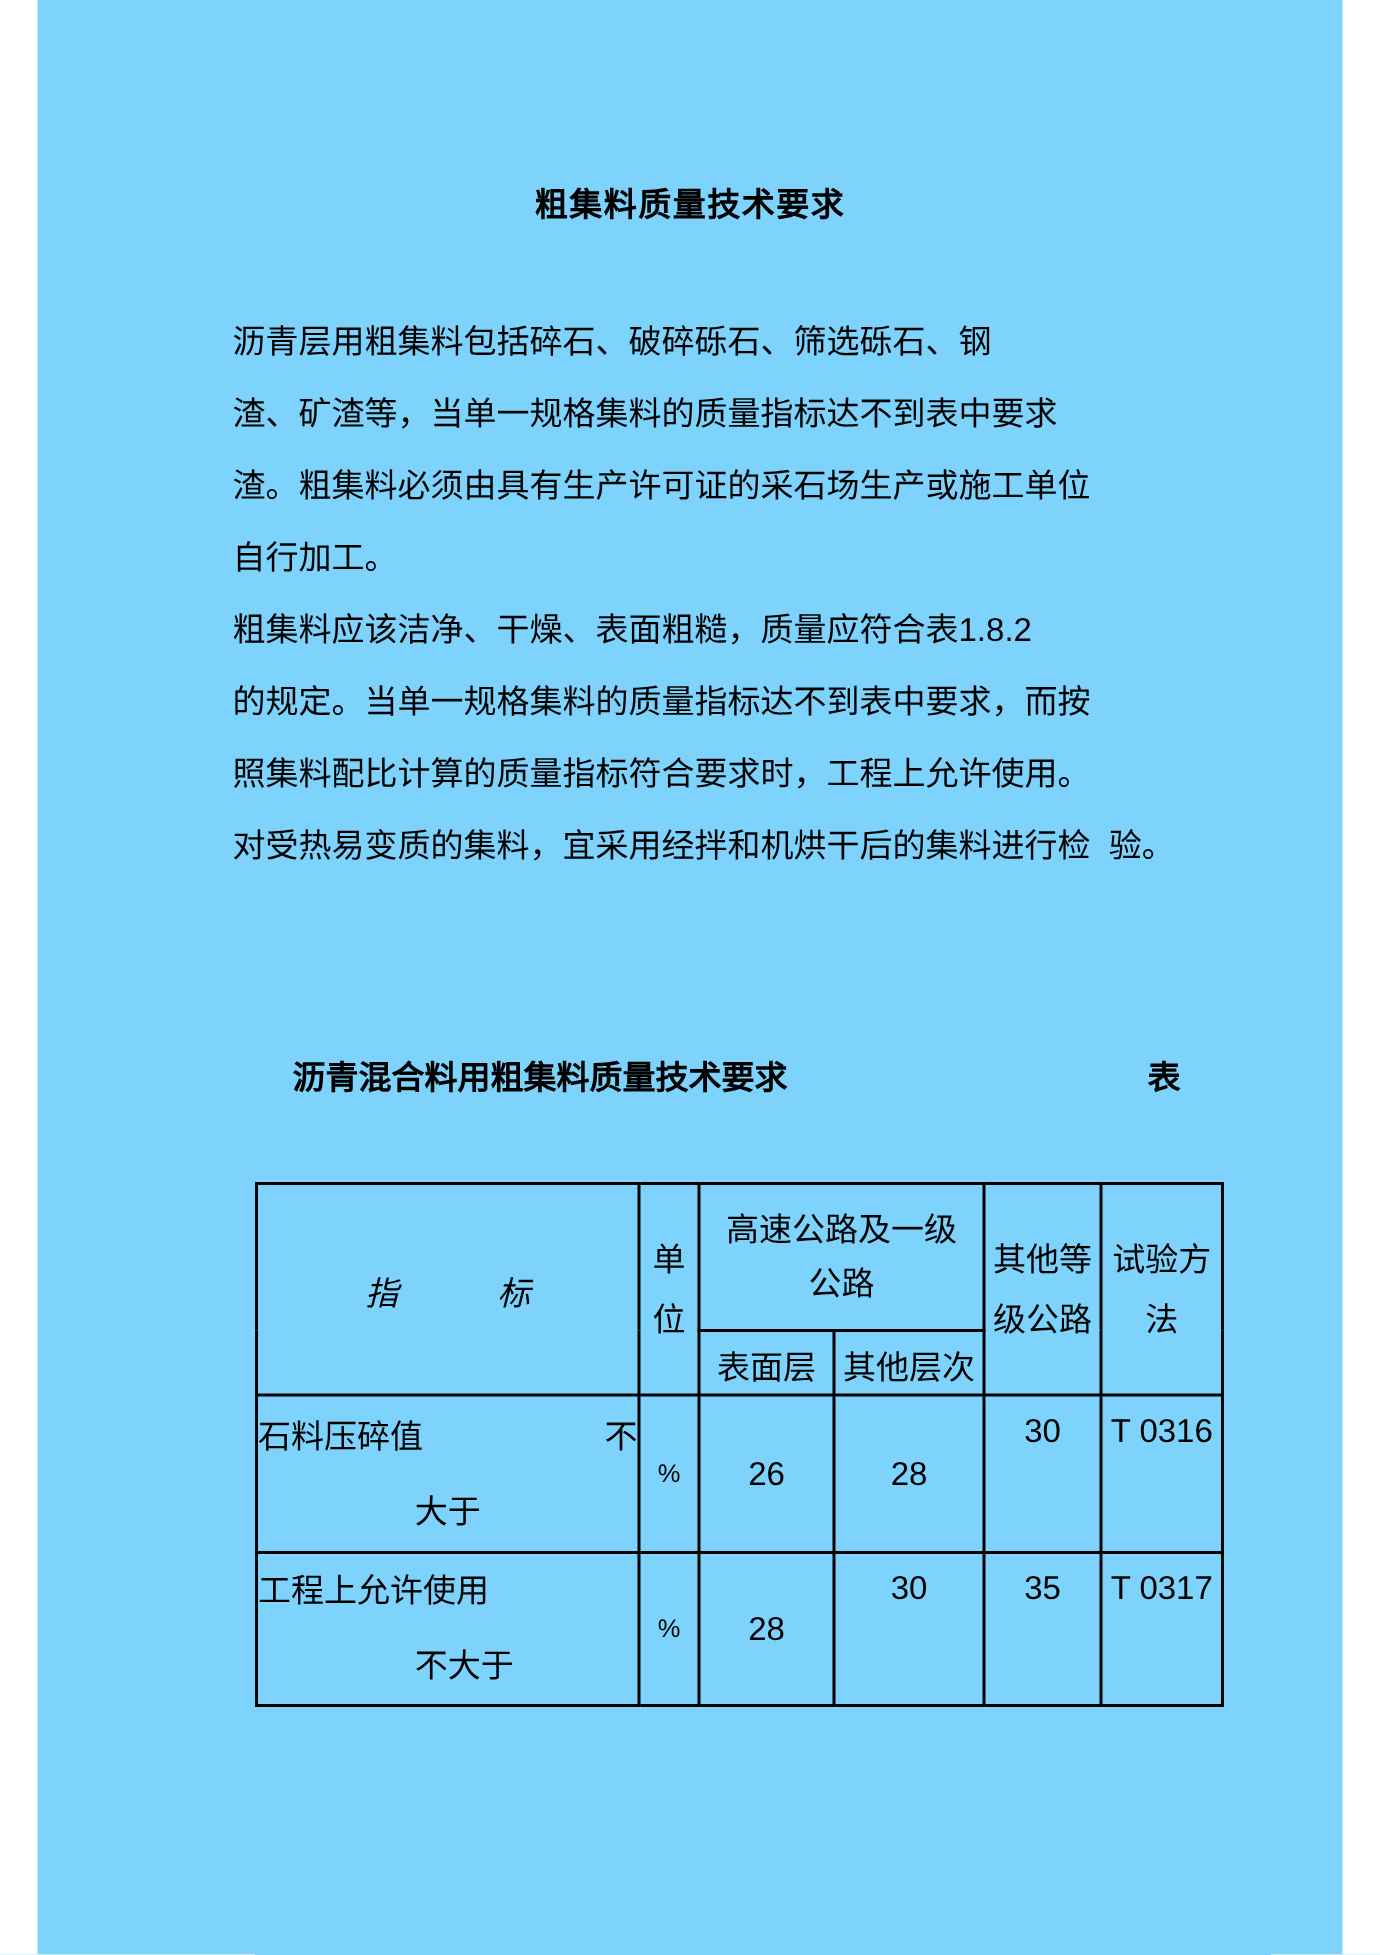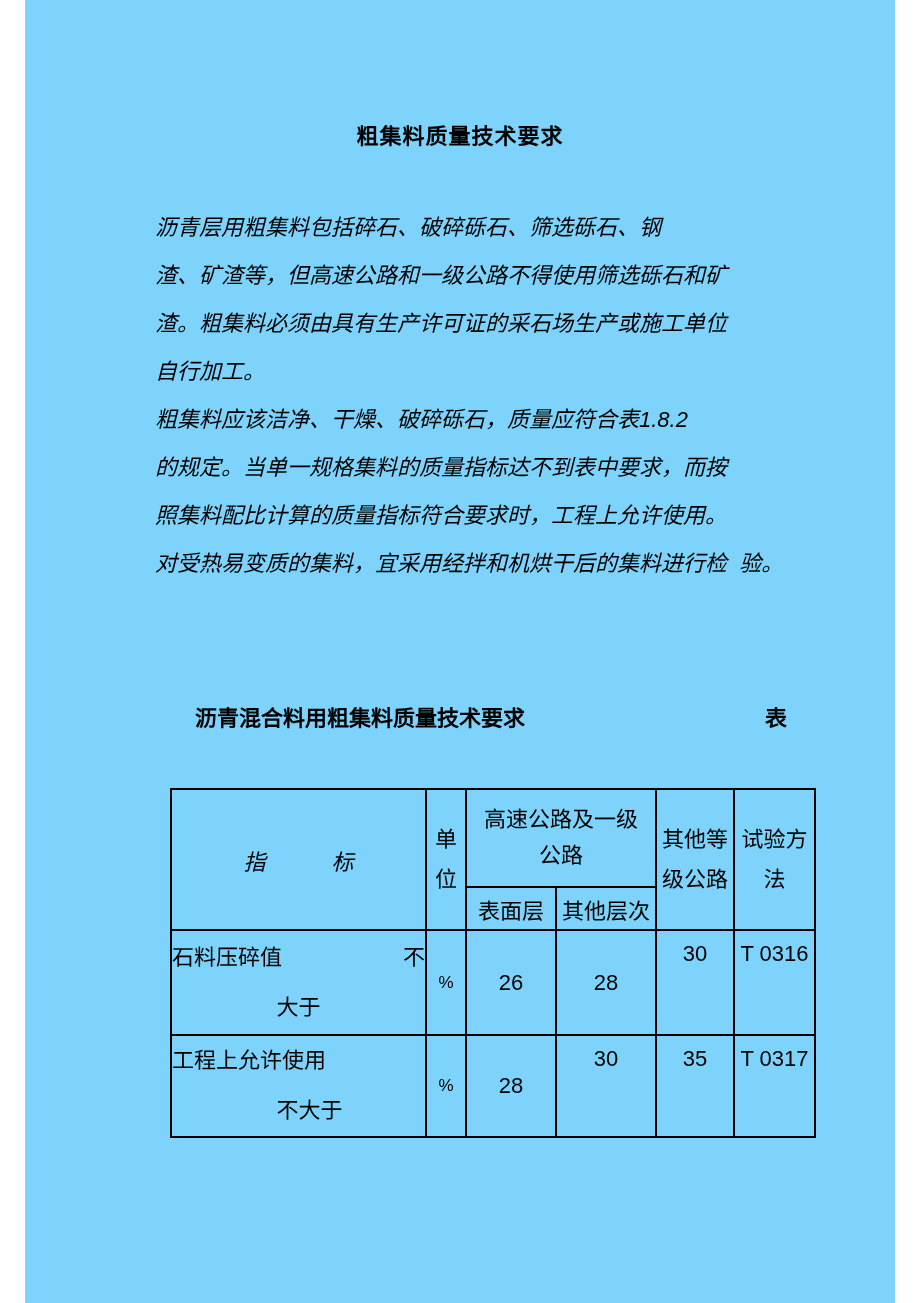"沥青层用粗集料包括碎石、破碎砾石、筛选砾石、钢" .body-text .line { font-style: italic -> none }
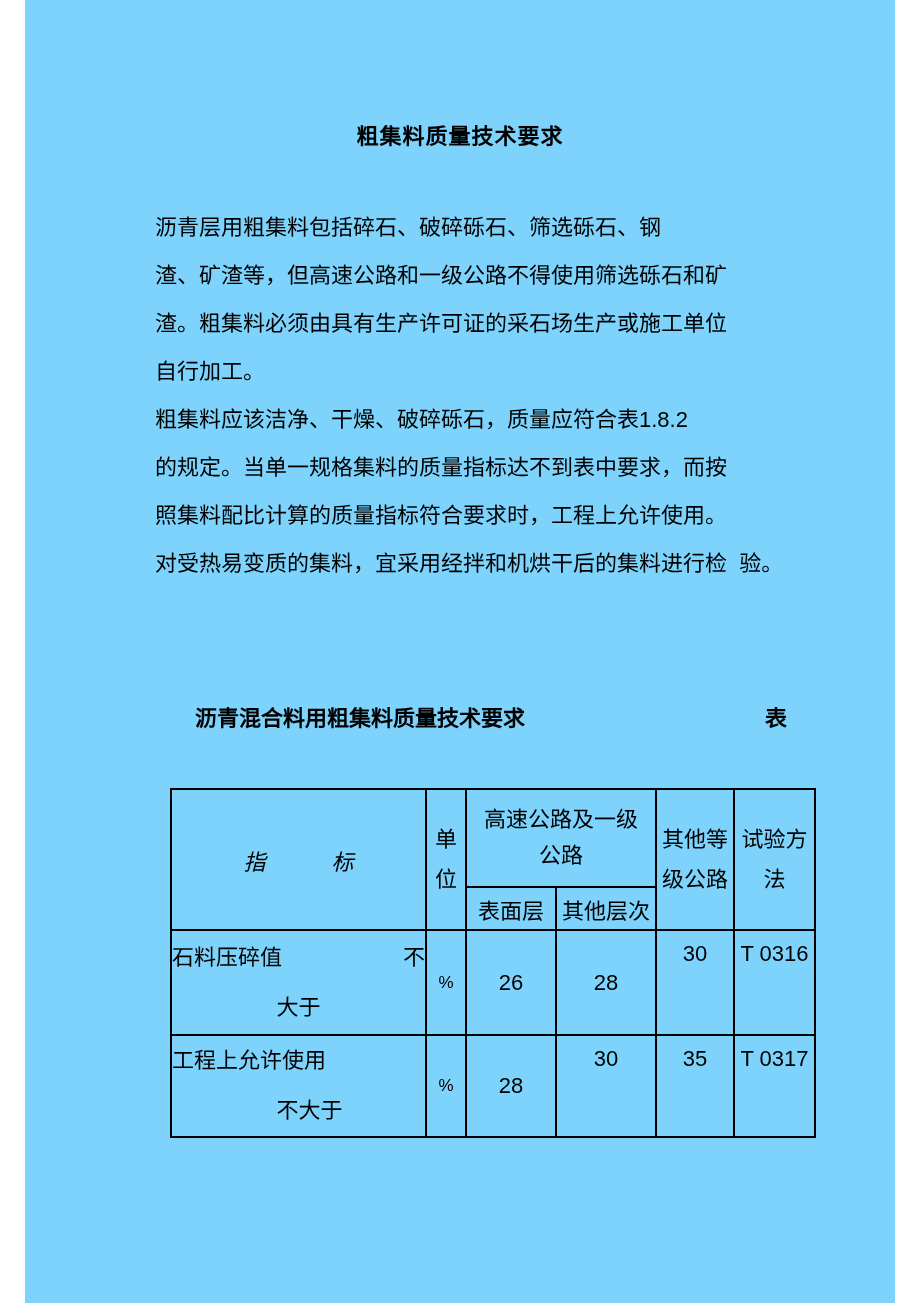"渣、矿渣等，但高速公路和一级公路不得使用筛选砾石和矿" div.line { text: 但高速公路和一级公路不得使用筛选砾石和矿 -> 当单一规格集料的质量指标达不到表中要求 }
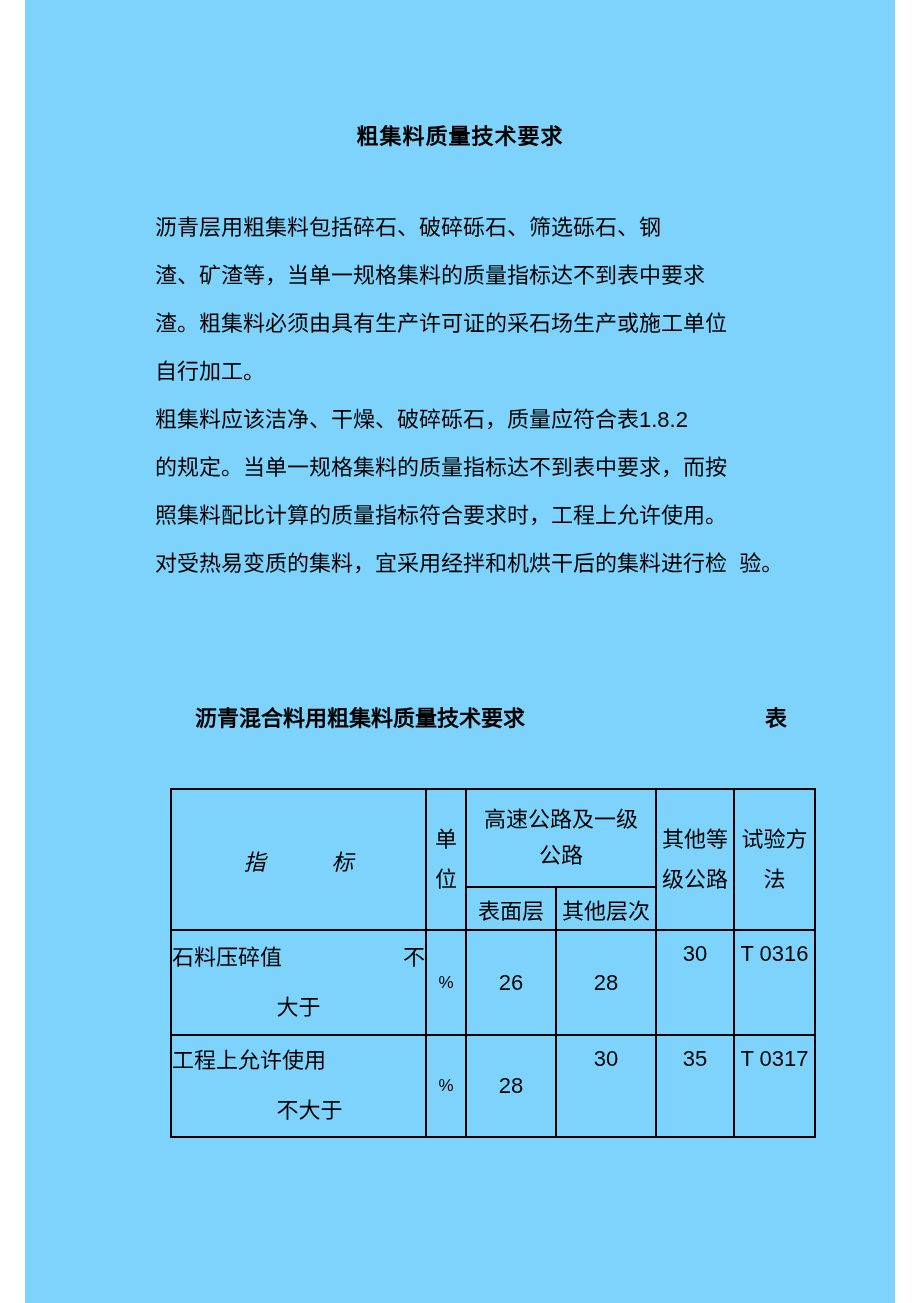"粗集料应该洁净、干燥、破碎砾石，质量应符合表1.8.2" div.line { text: 破碎砾石 -> 表面粗糙 }
